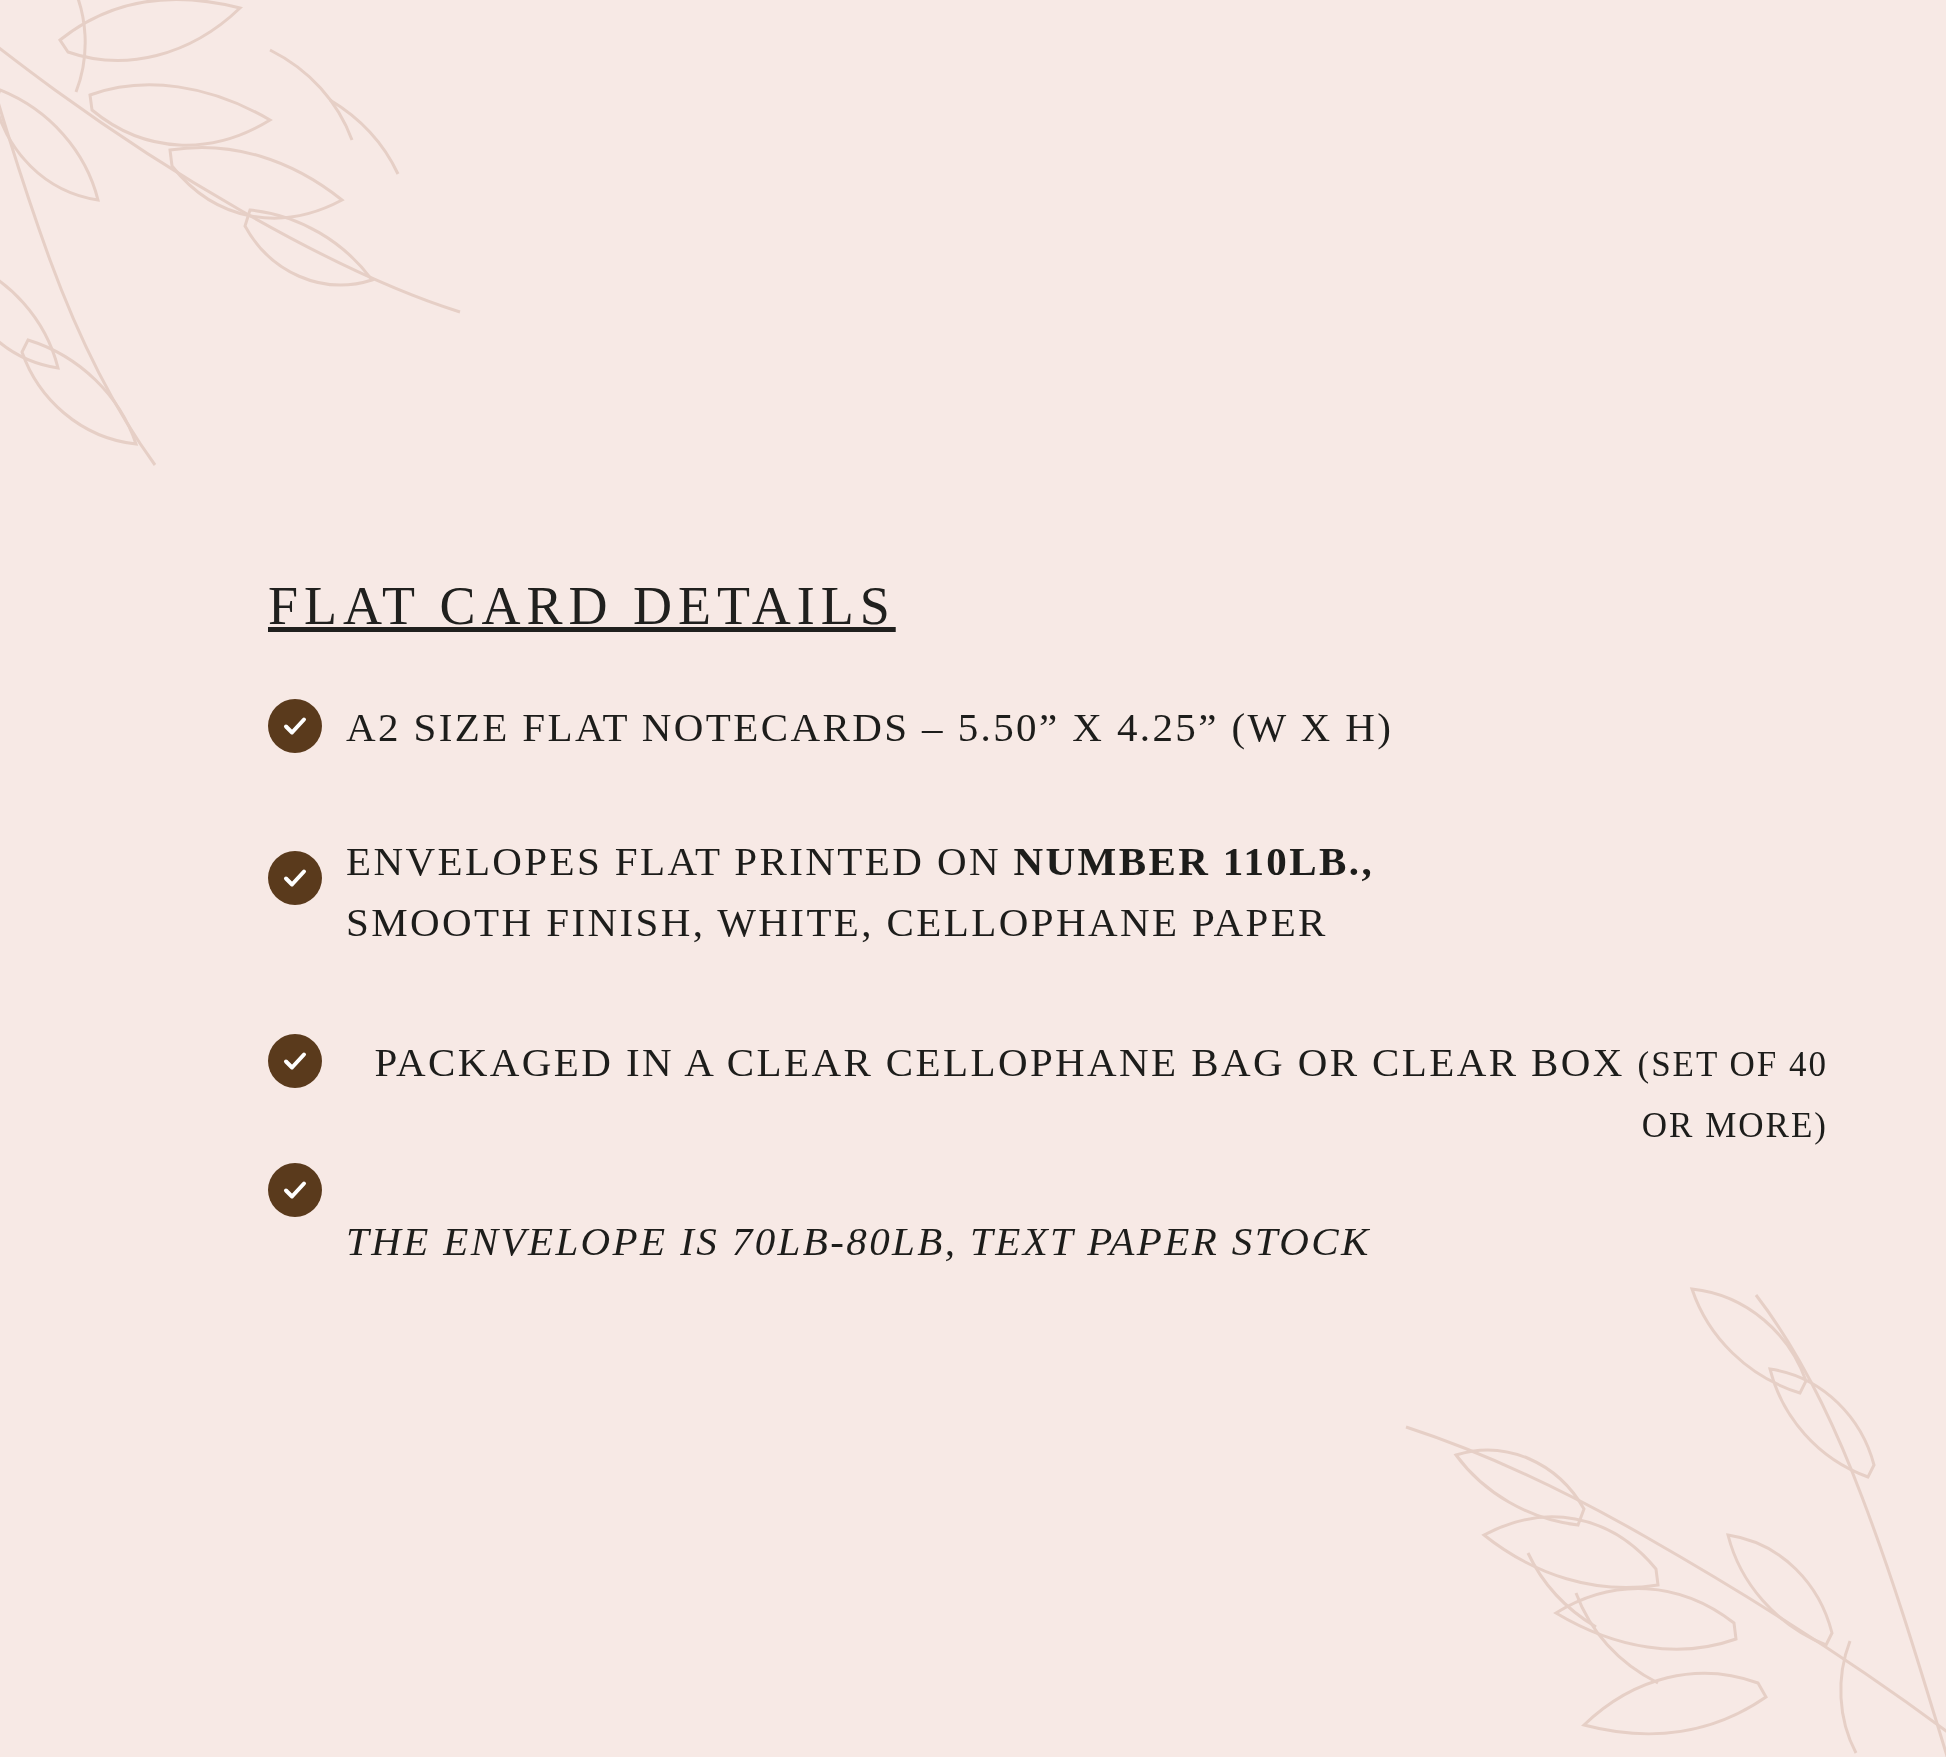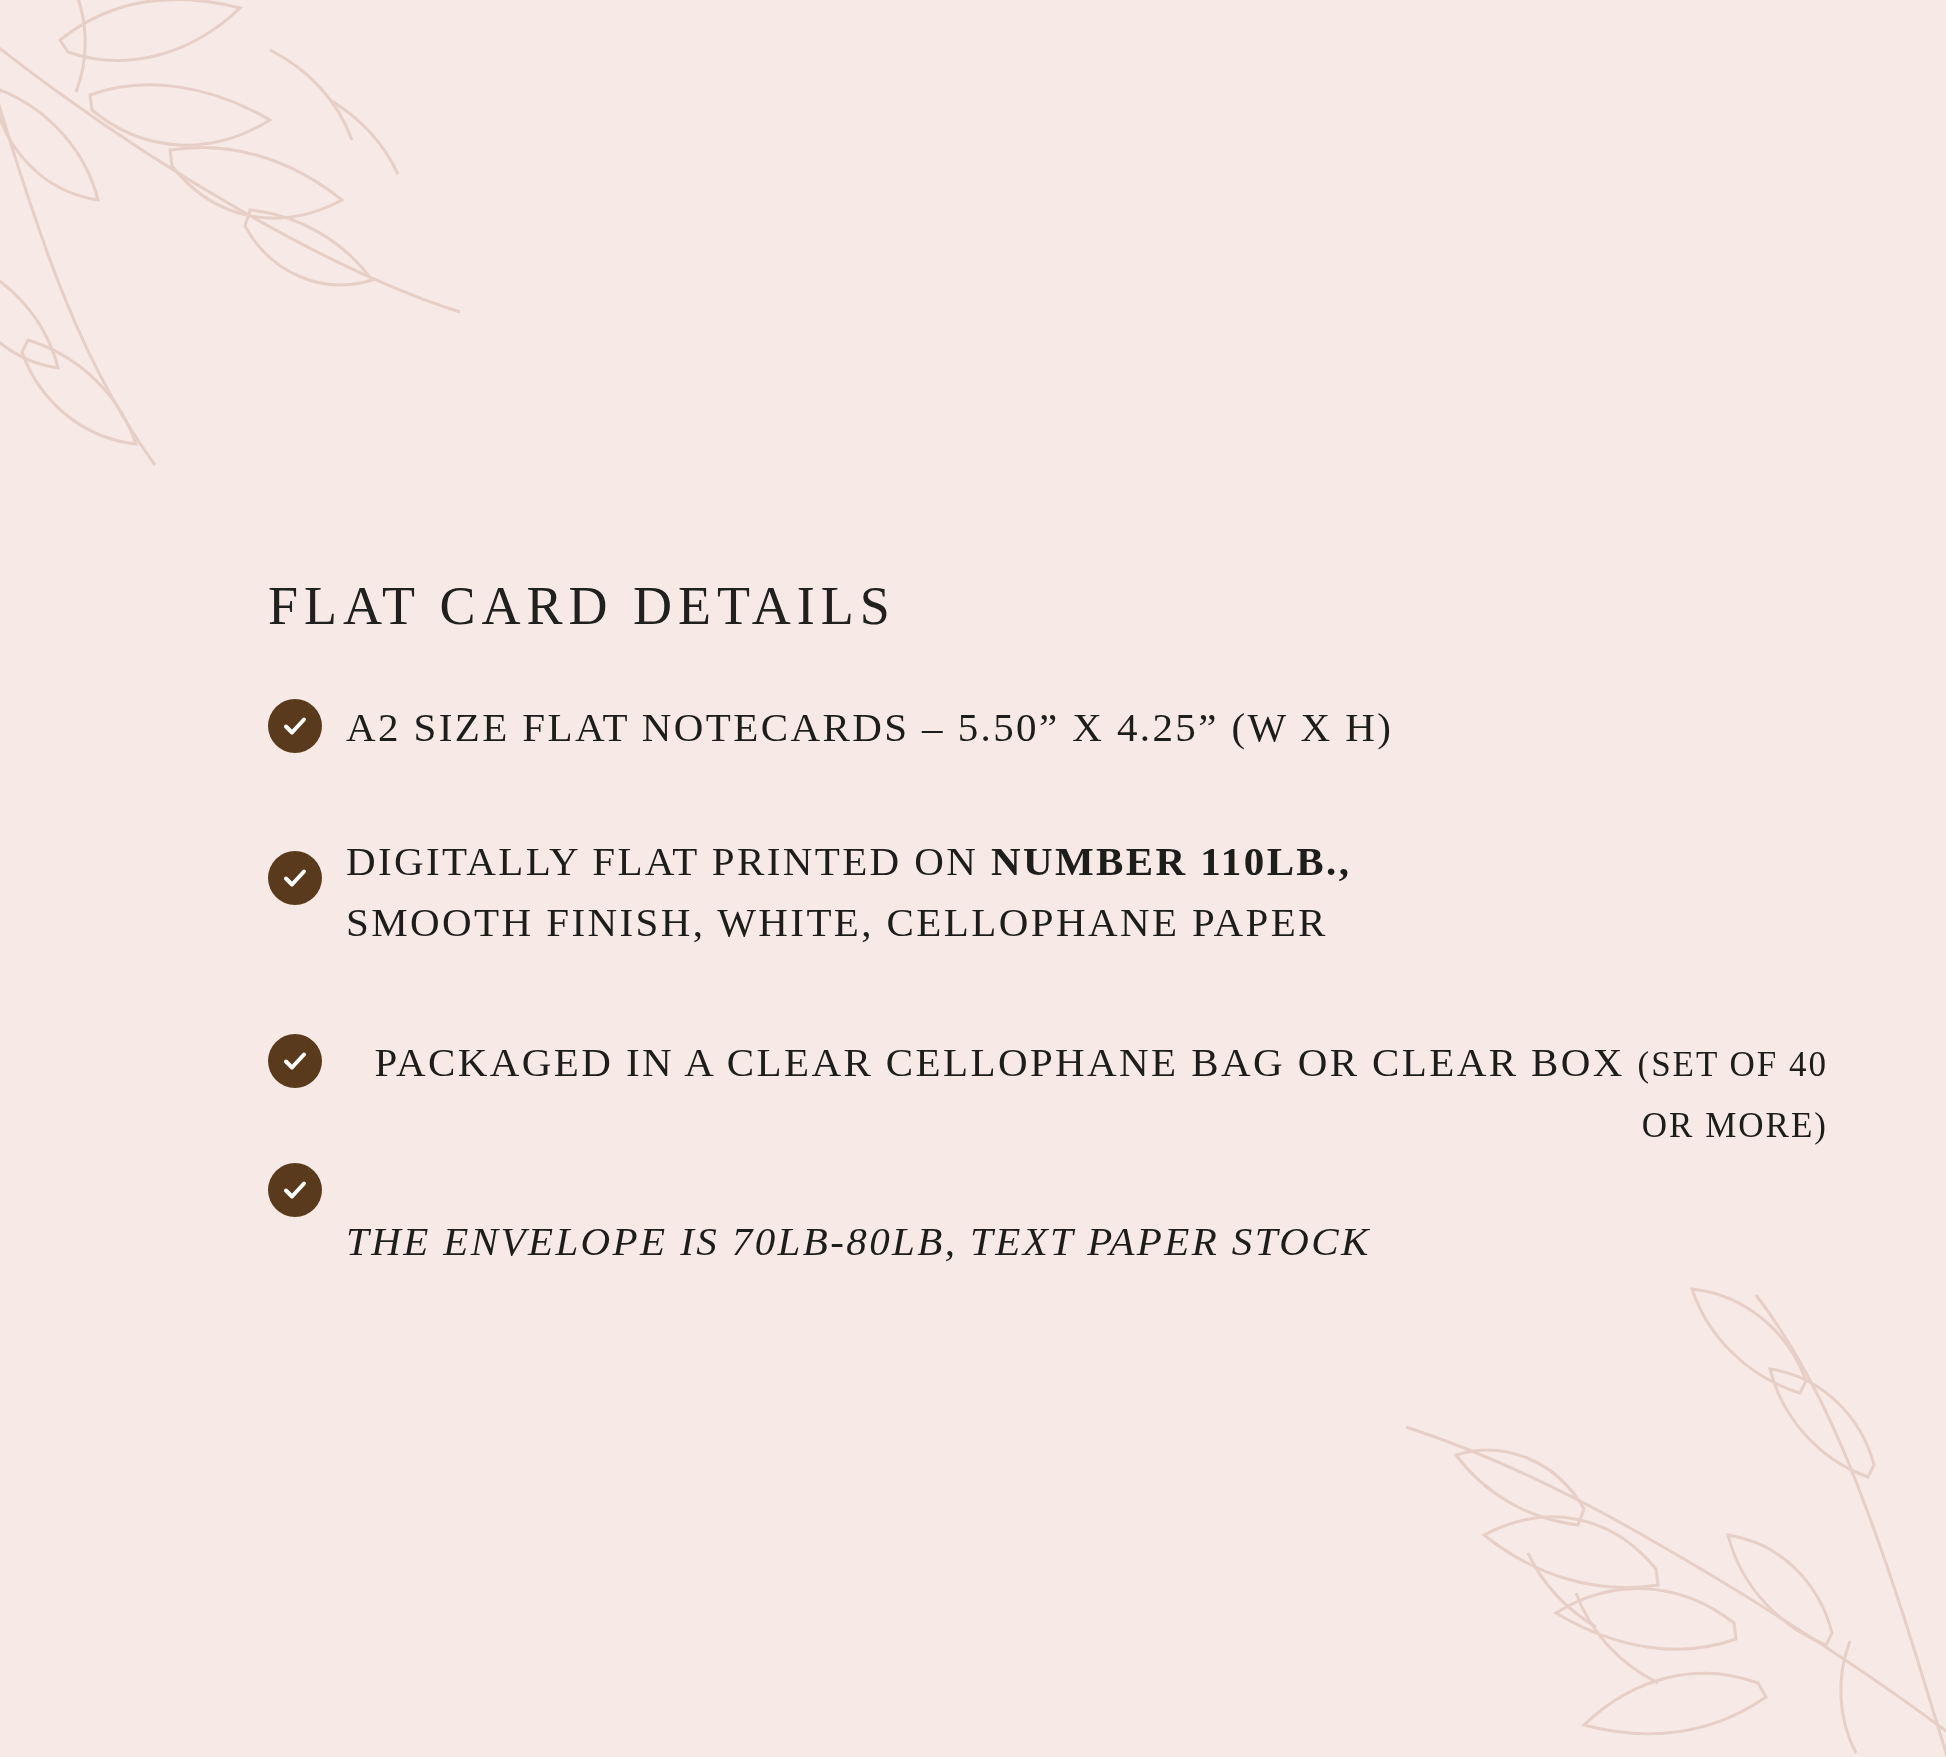"FLAT CARD DETAILS" .title { text-decoration: none -> underline }
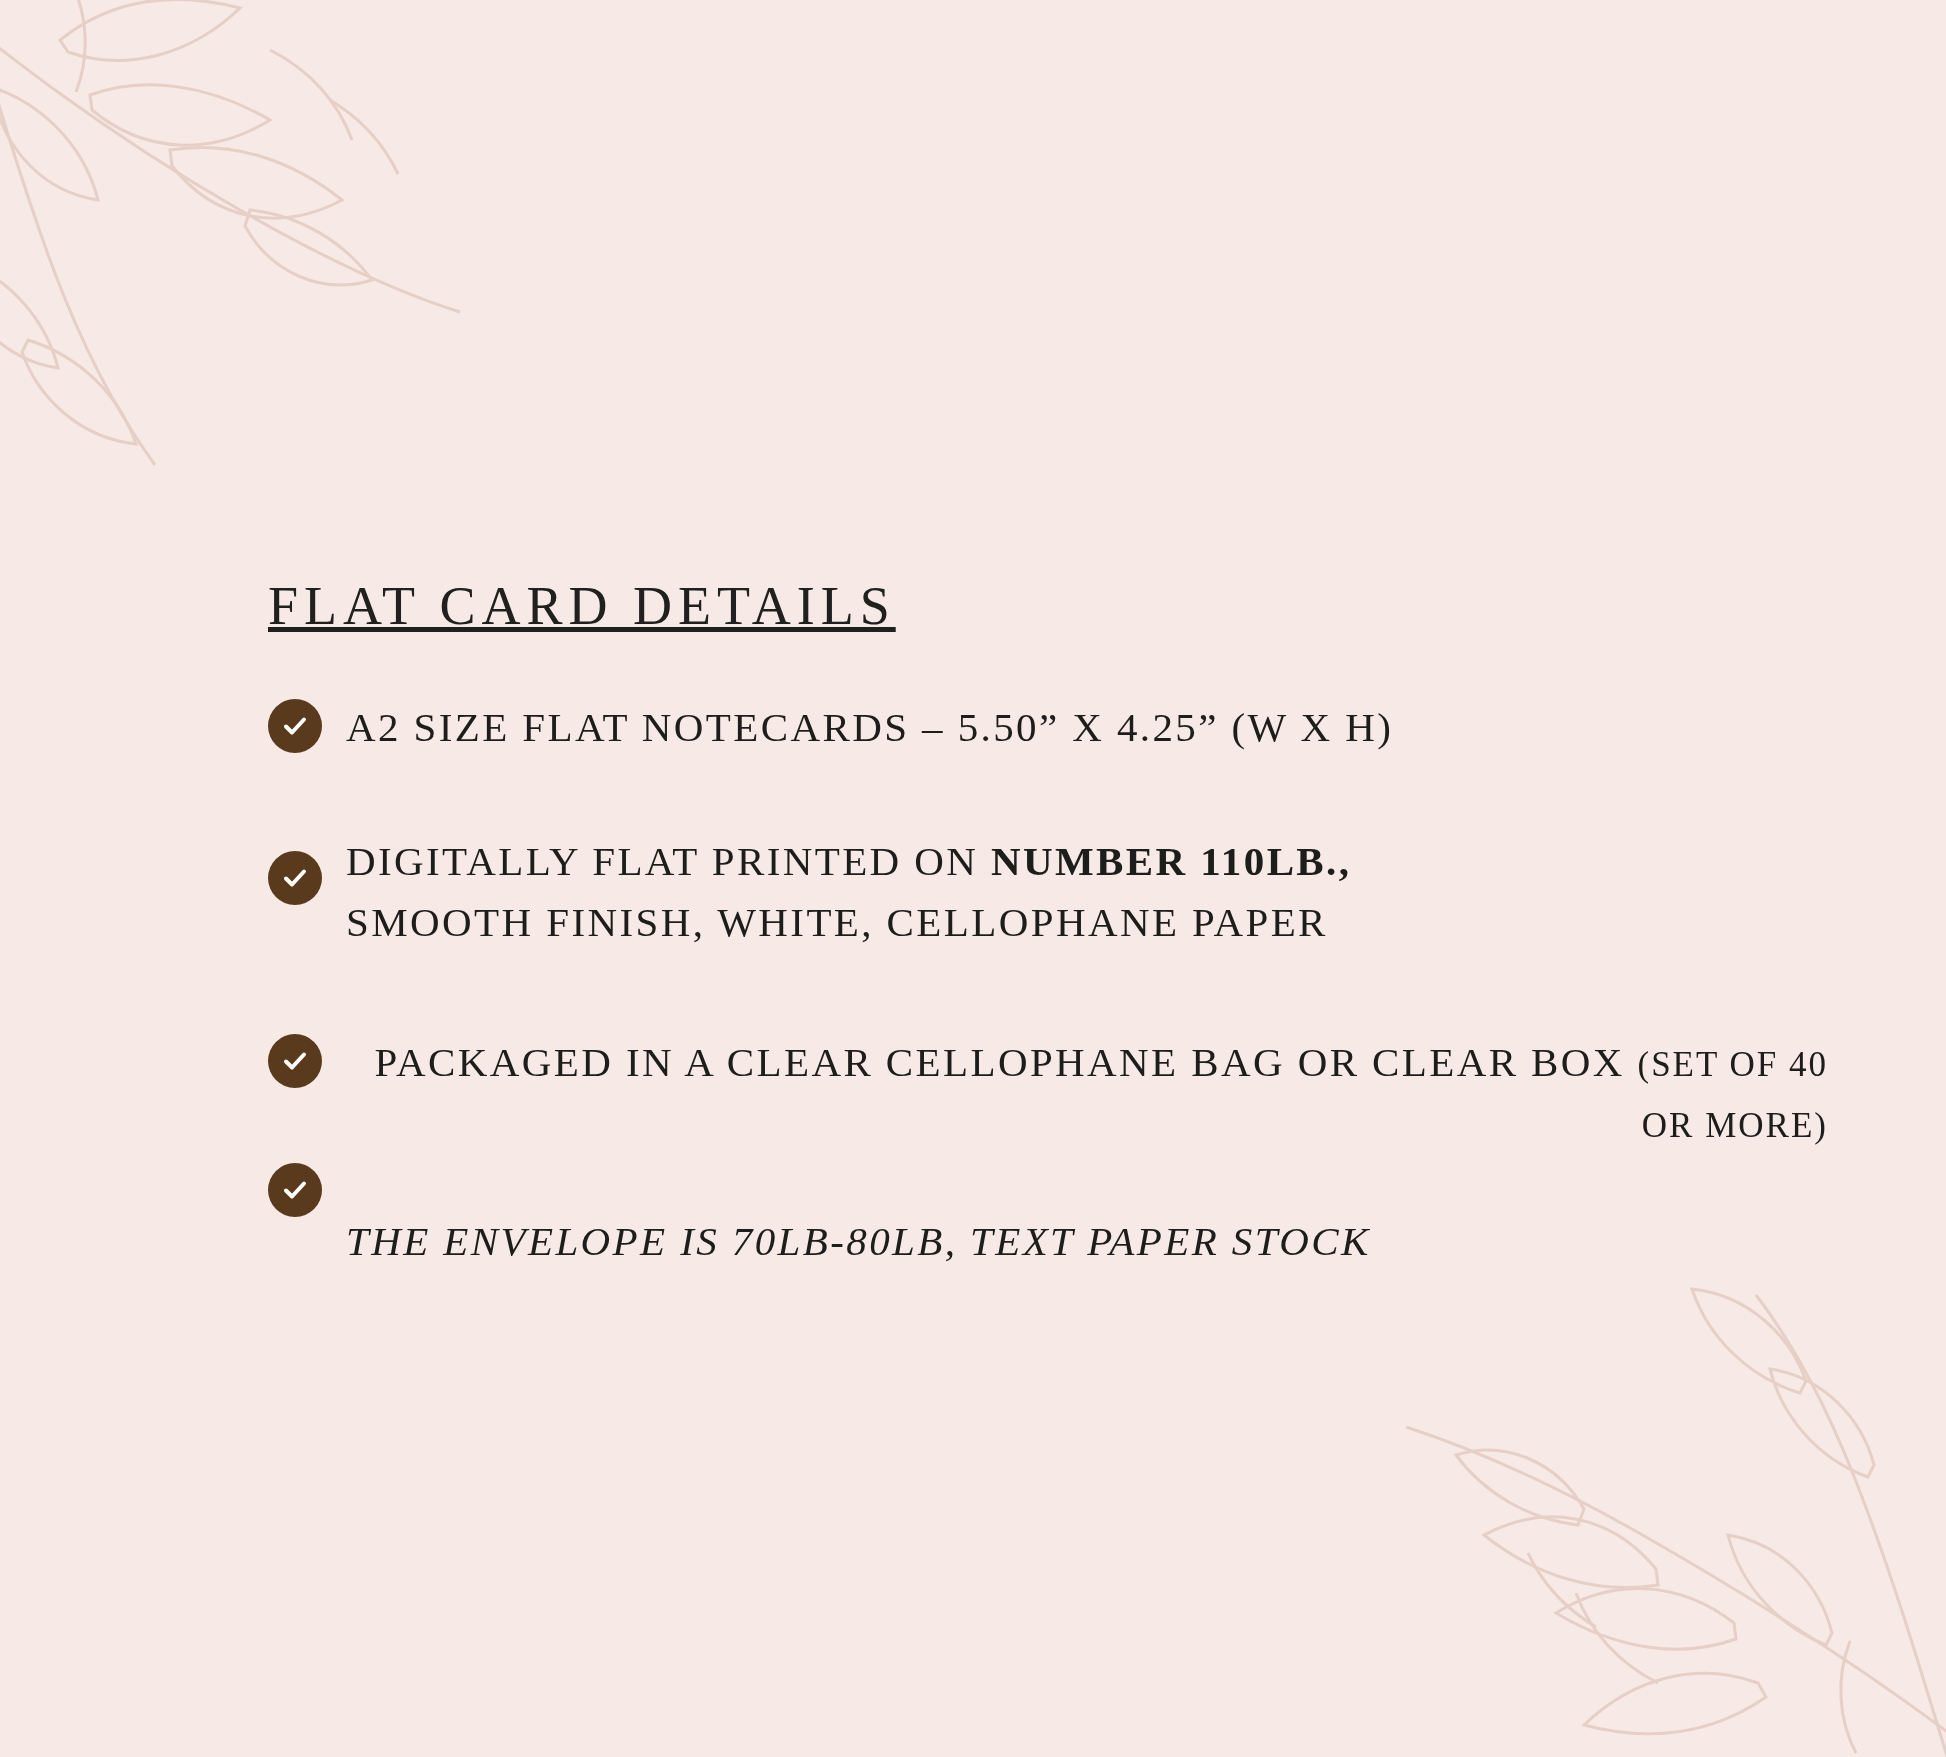"DIGITALLY FLAT PRINTED ON" span { text: DIGITALLY -> ENVELOPES }
